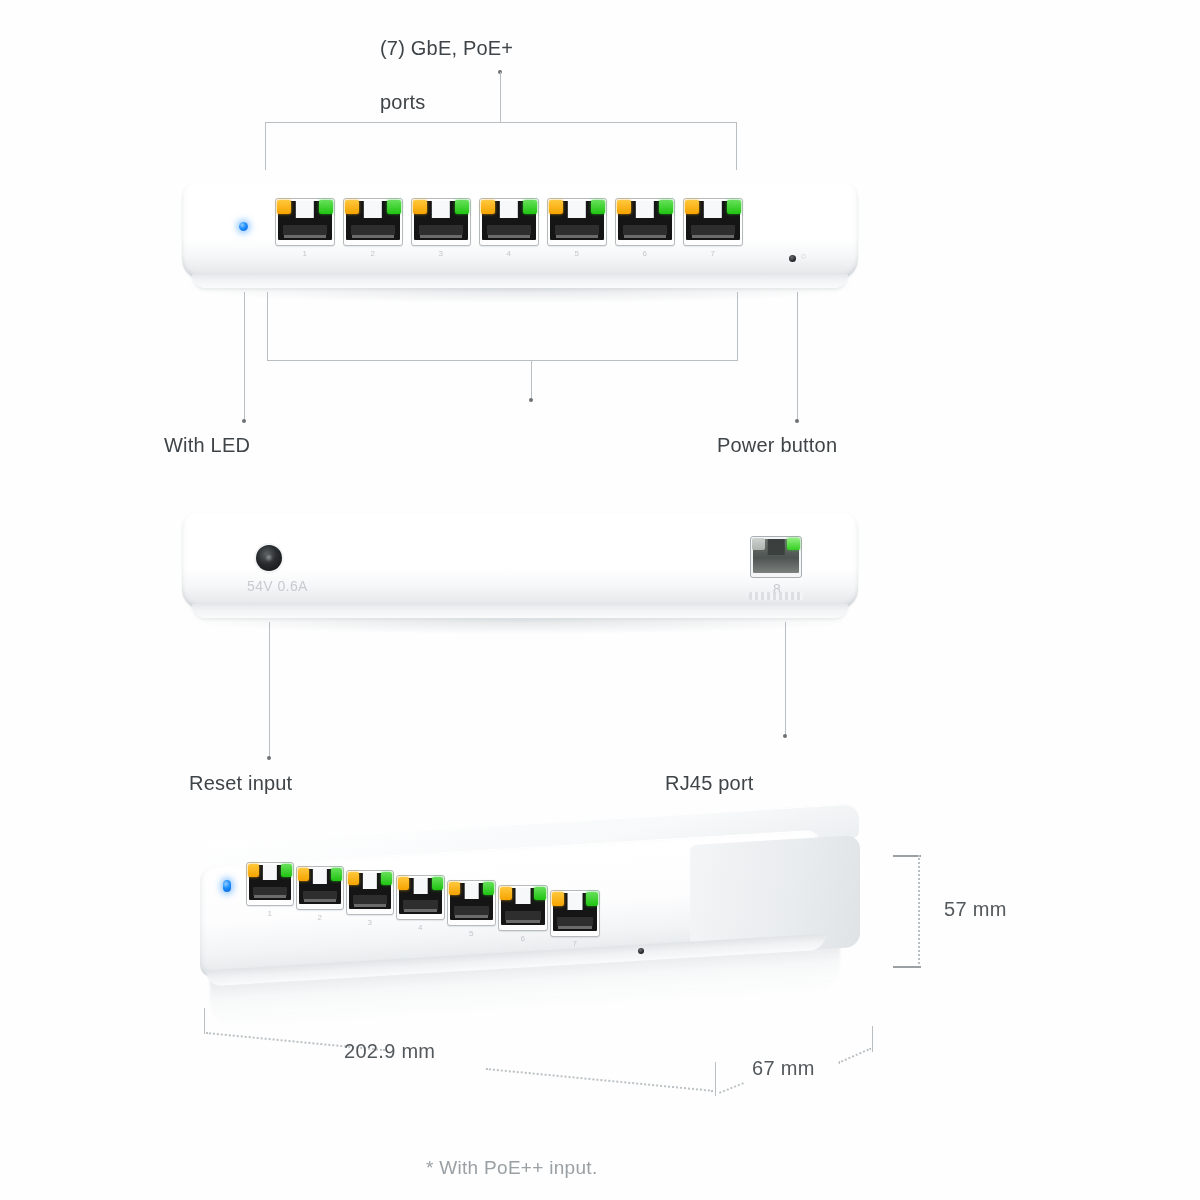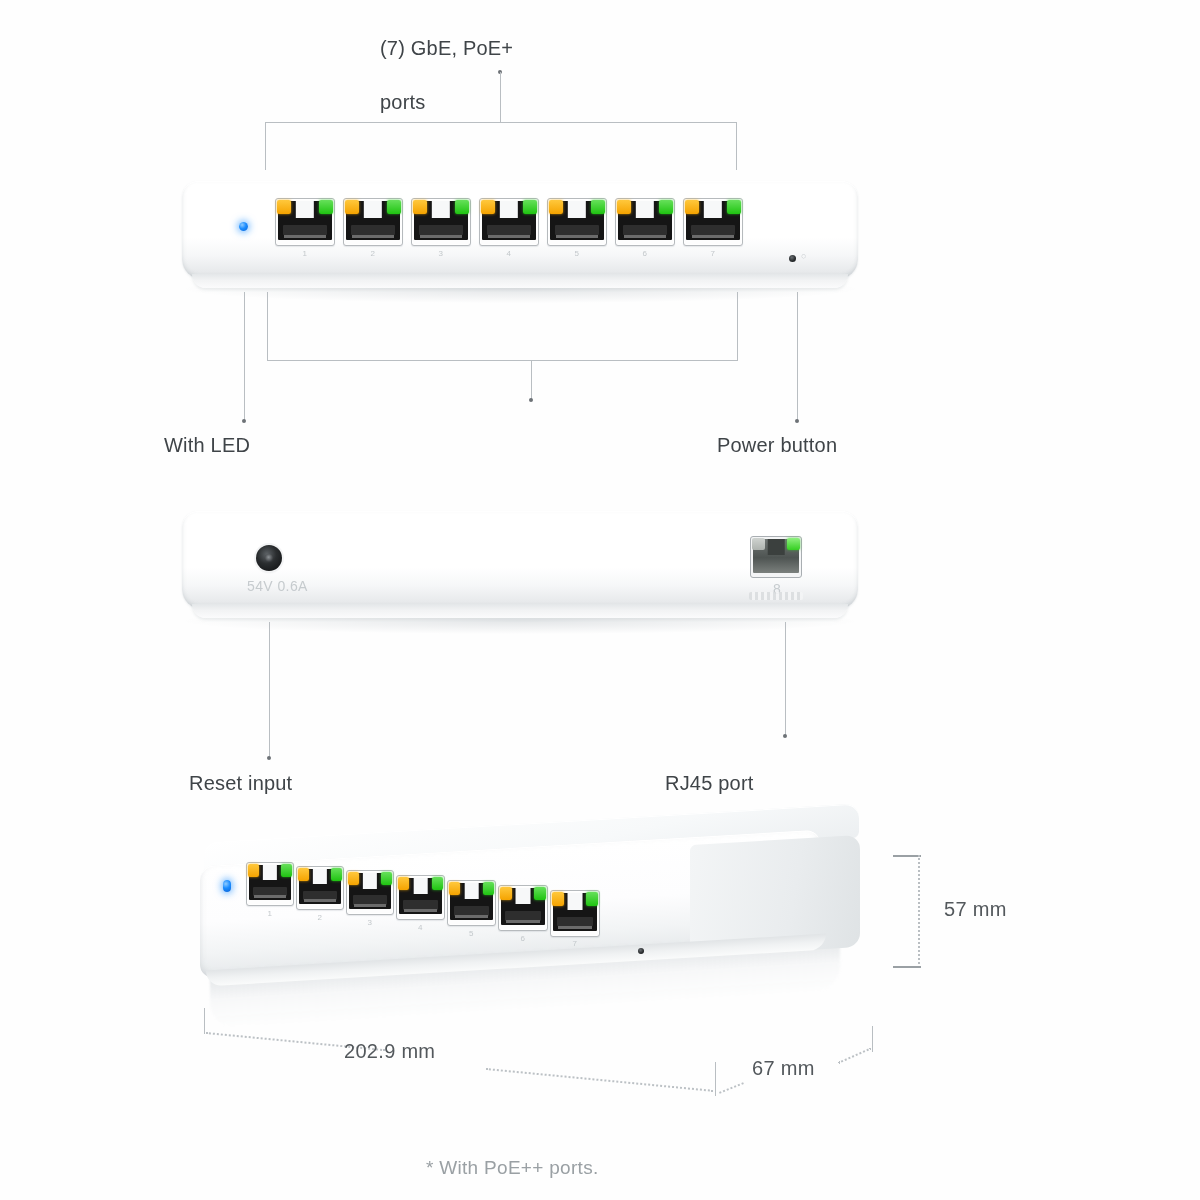"* With PoE++ ports." div.footnote { text: ports -> input }
